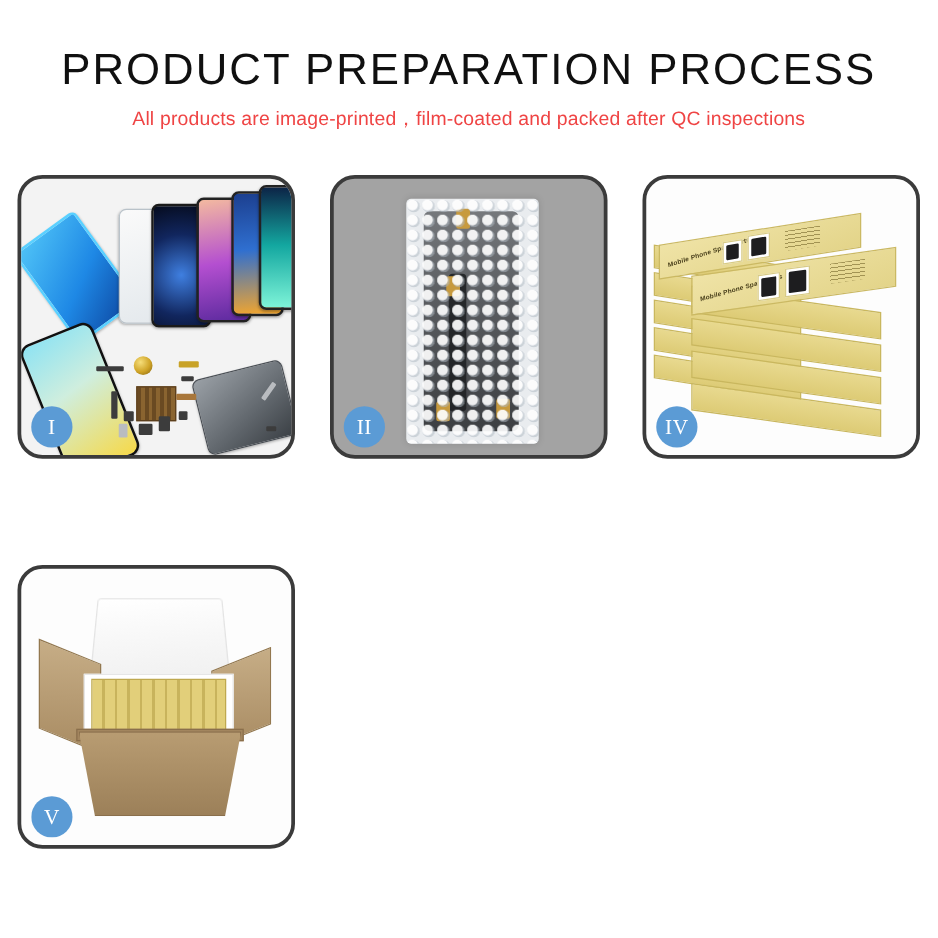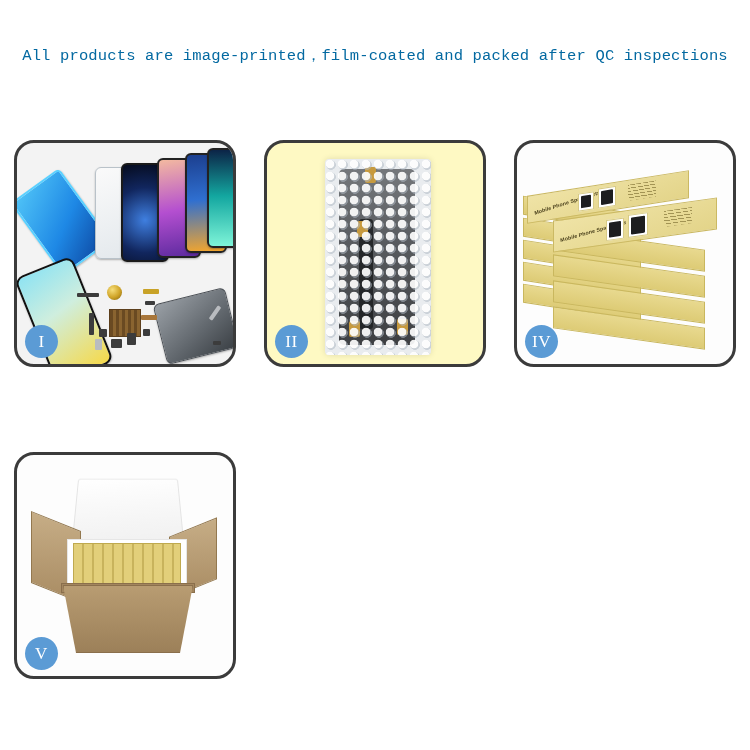"PRODUCT PREPARATION PROCESS" div.title { html: none -> <div>PRODUCT PREPARATION PROCESS</div> }
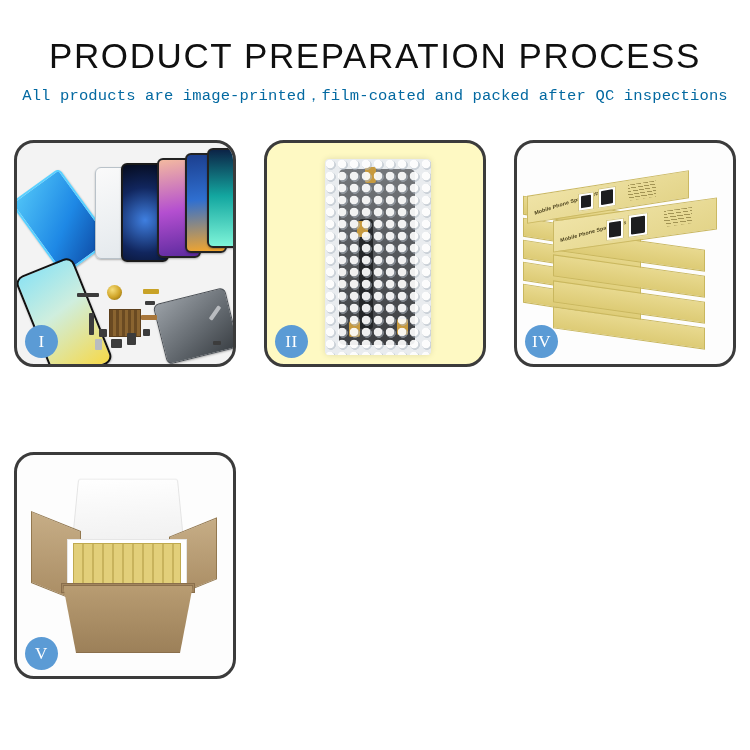"All products are" .subtitle { color: #0369a1 -> #ef4444; font-family: Liberation Mono, monospace -> Liberation Sans, sans-serif }
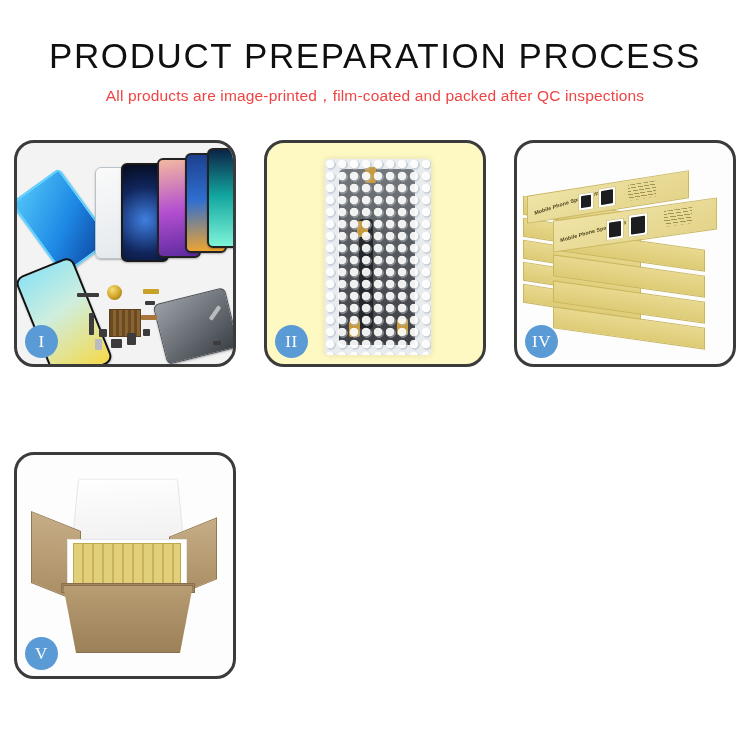"II" .p2 { background: #fef9c3 -> #a3a3a3 }
